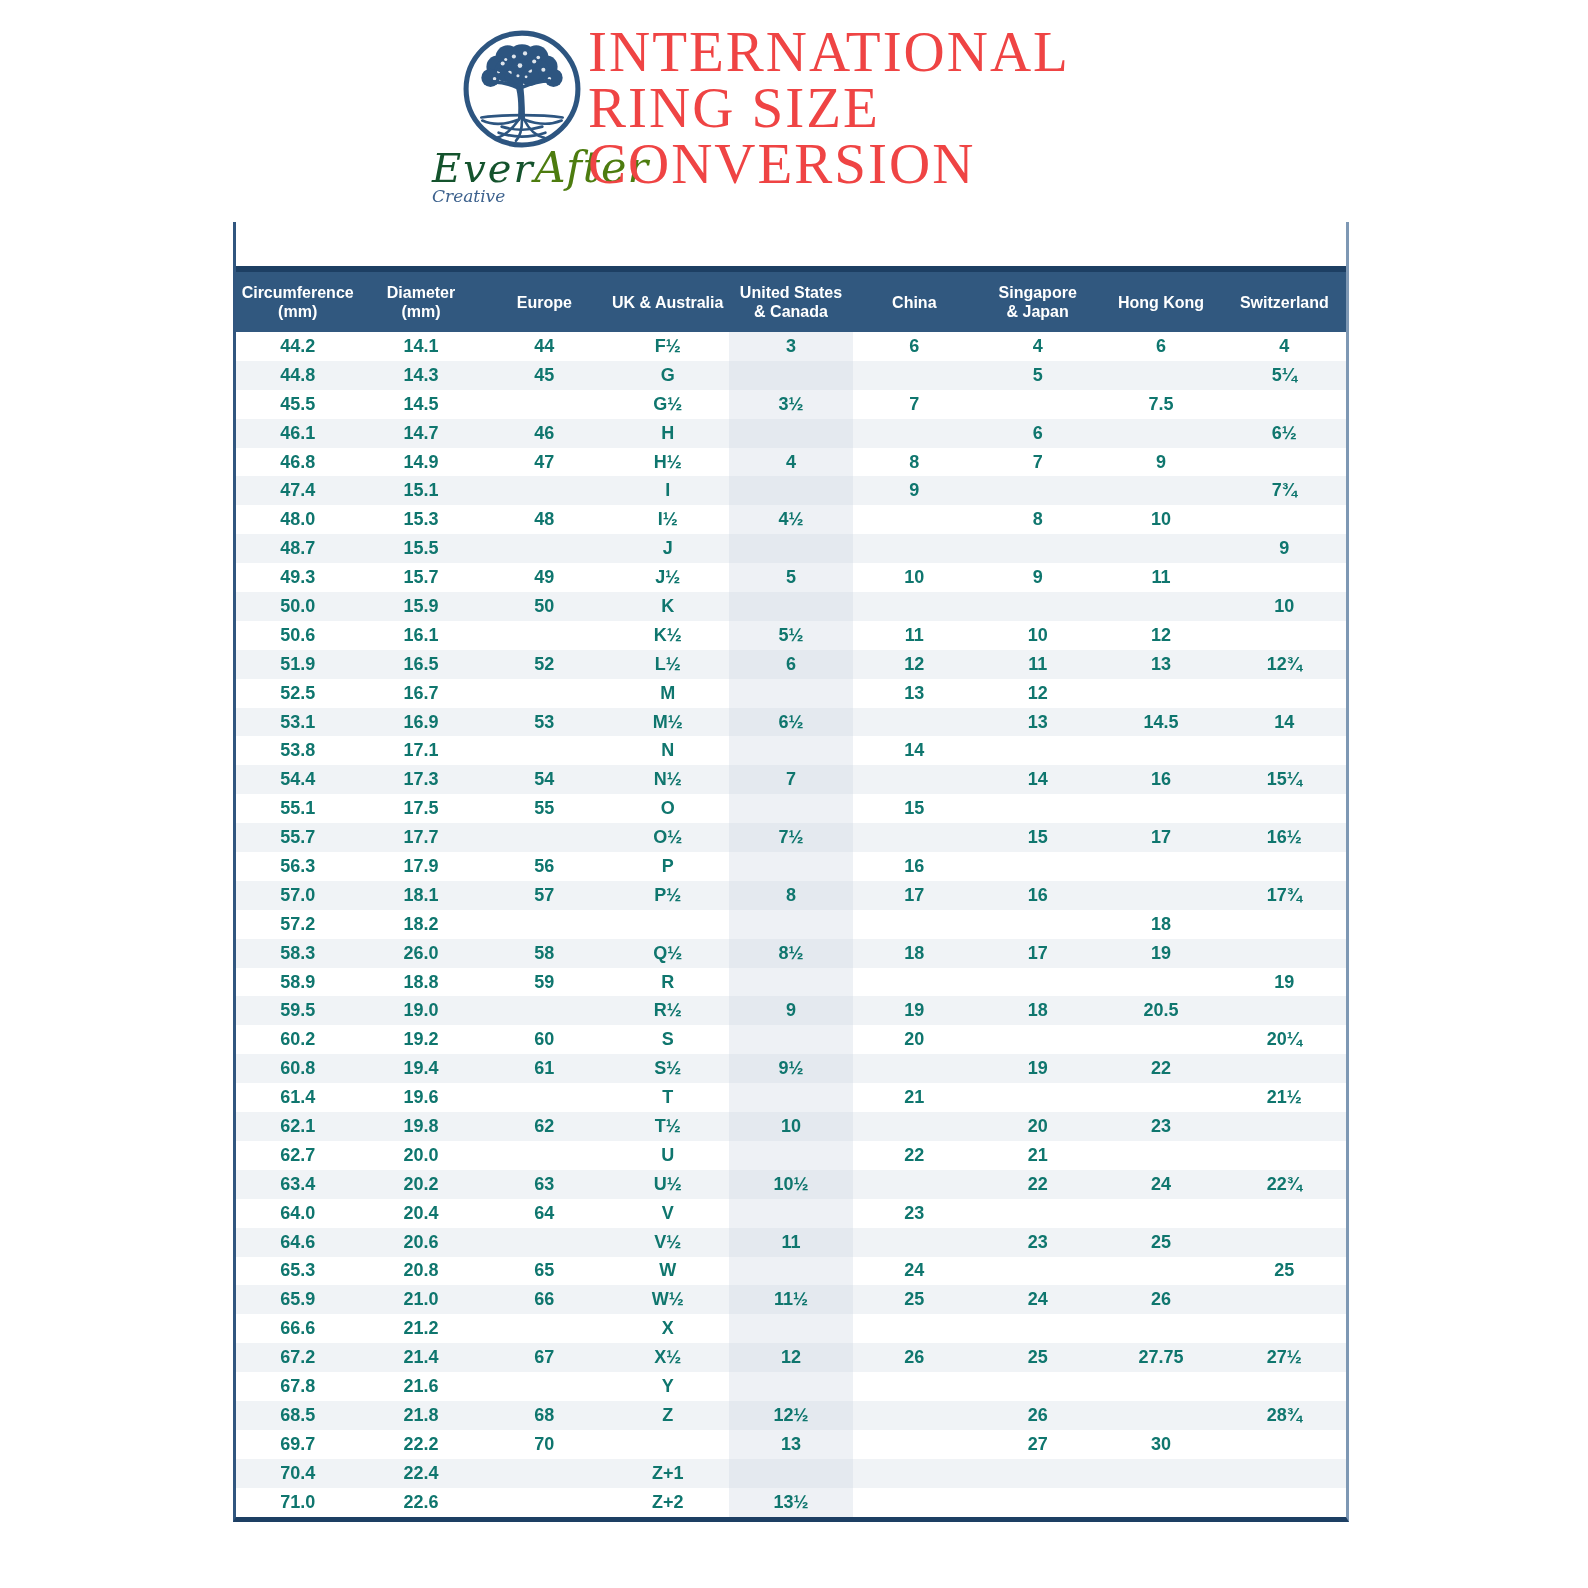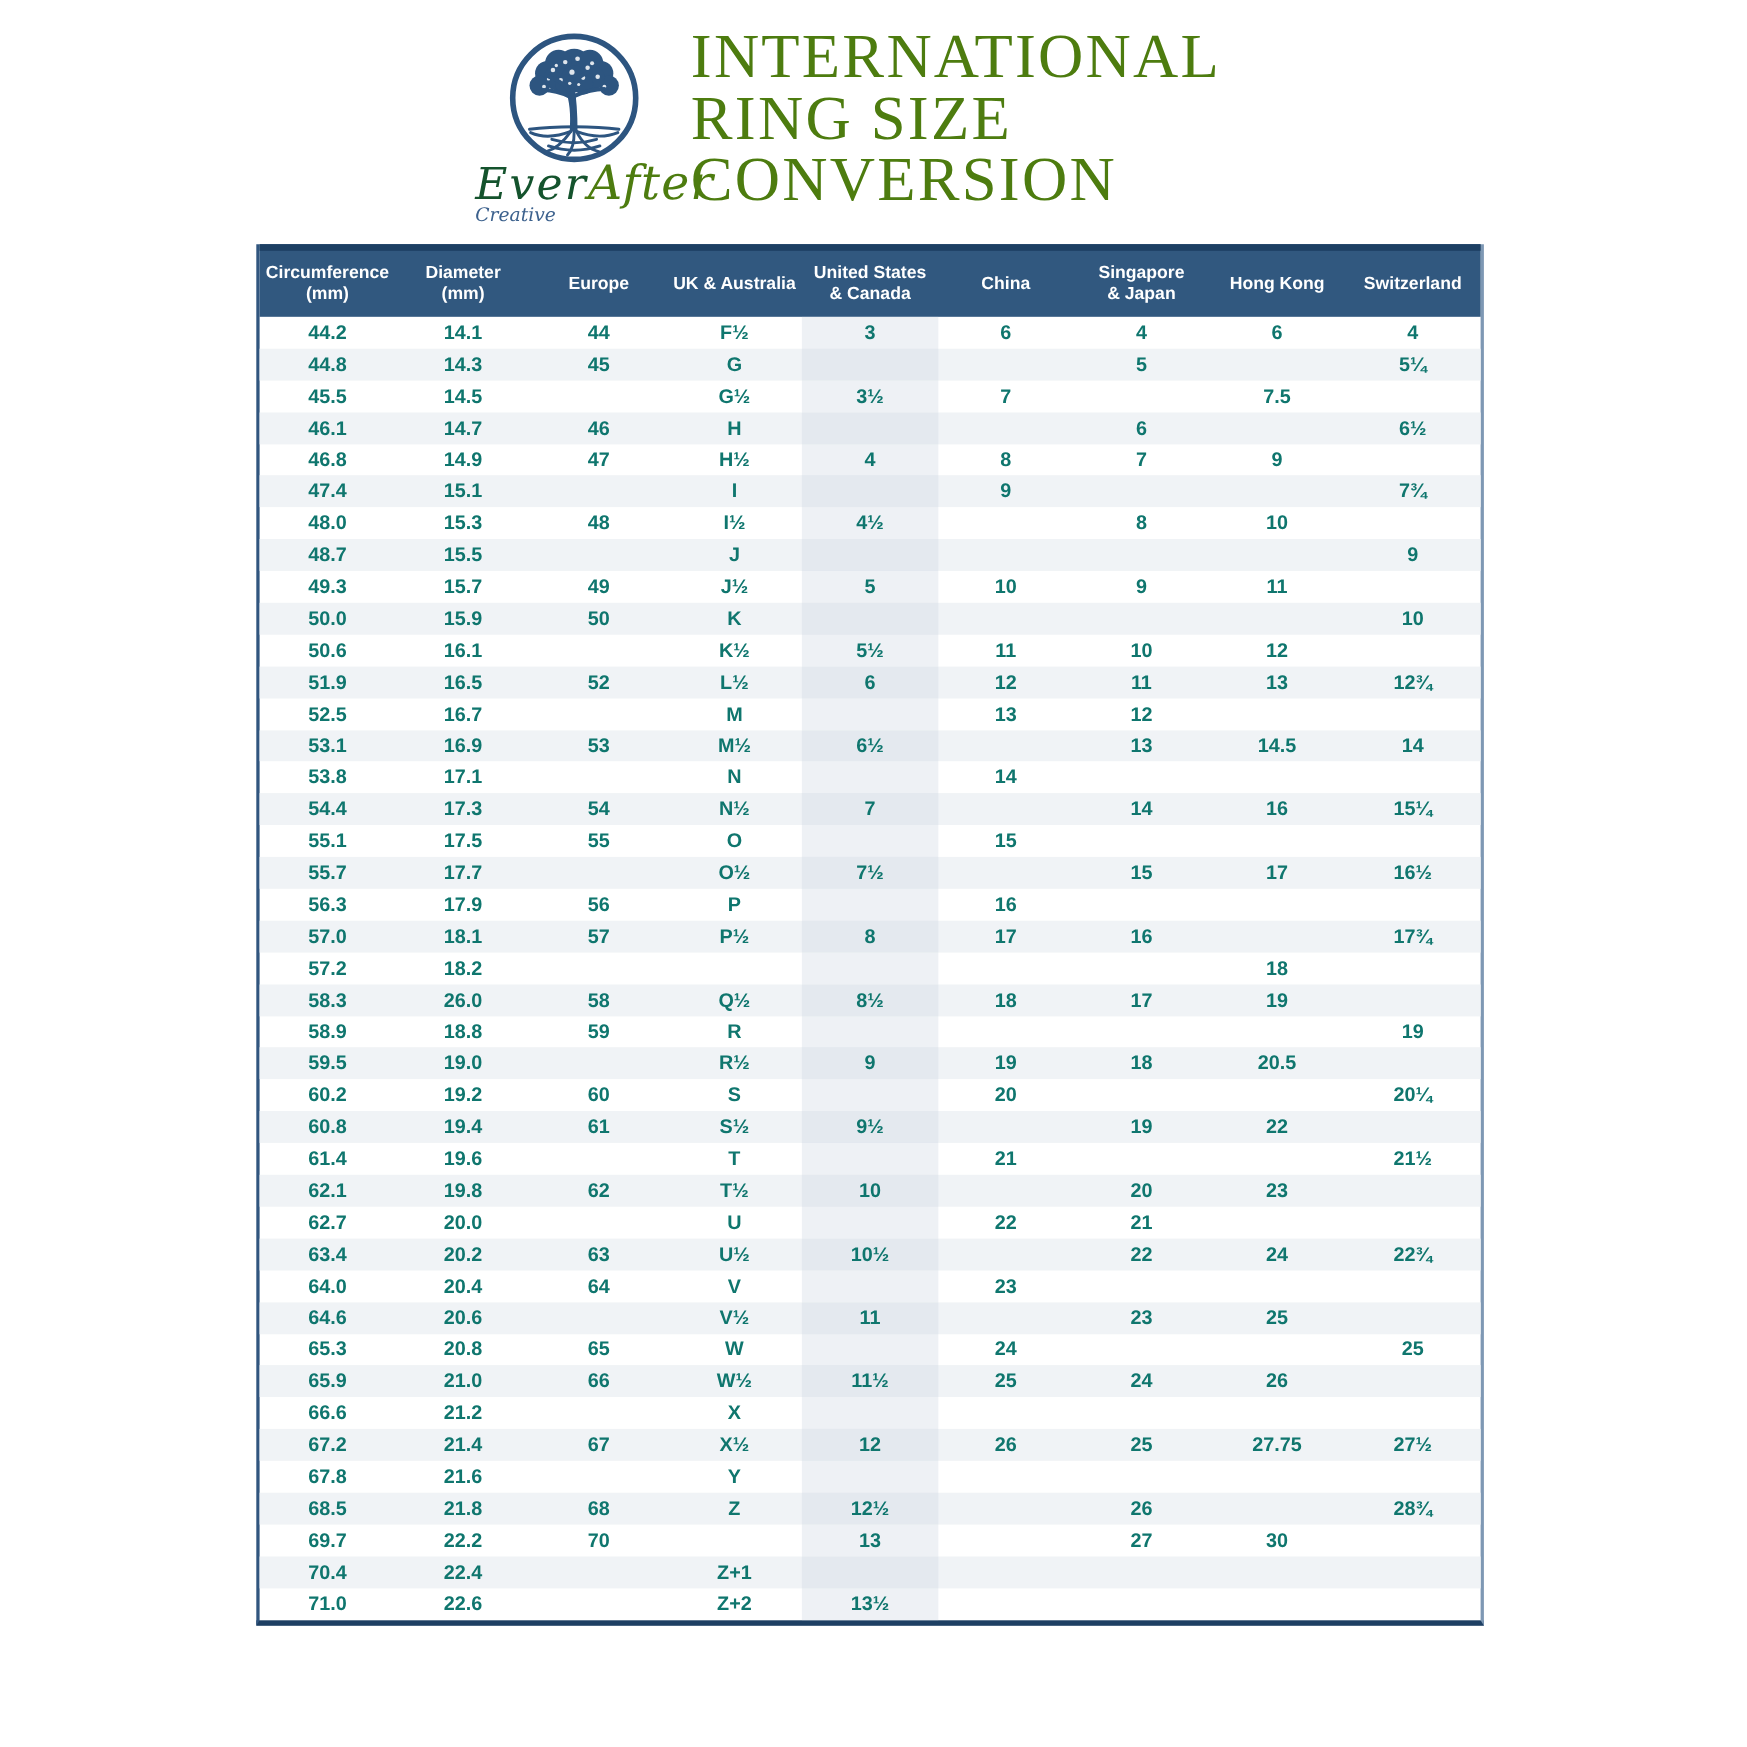"INTERNATIONAL" .title { color: #4d7c0f -> #ef4444; left: 628px -> 588px }
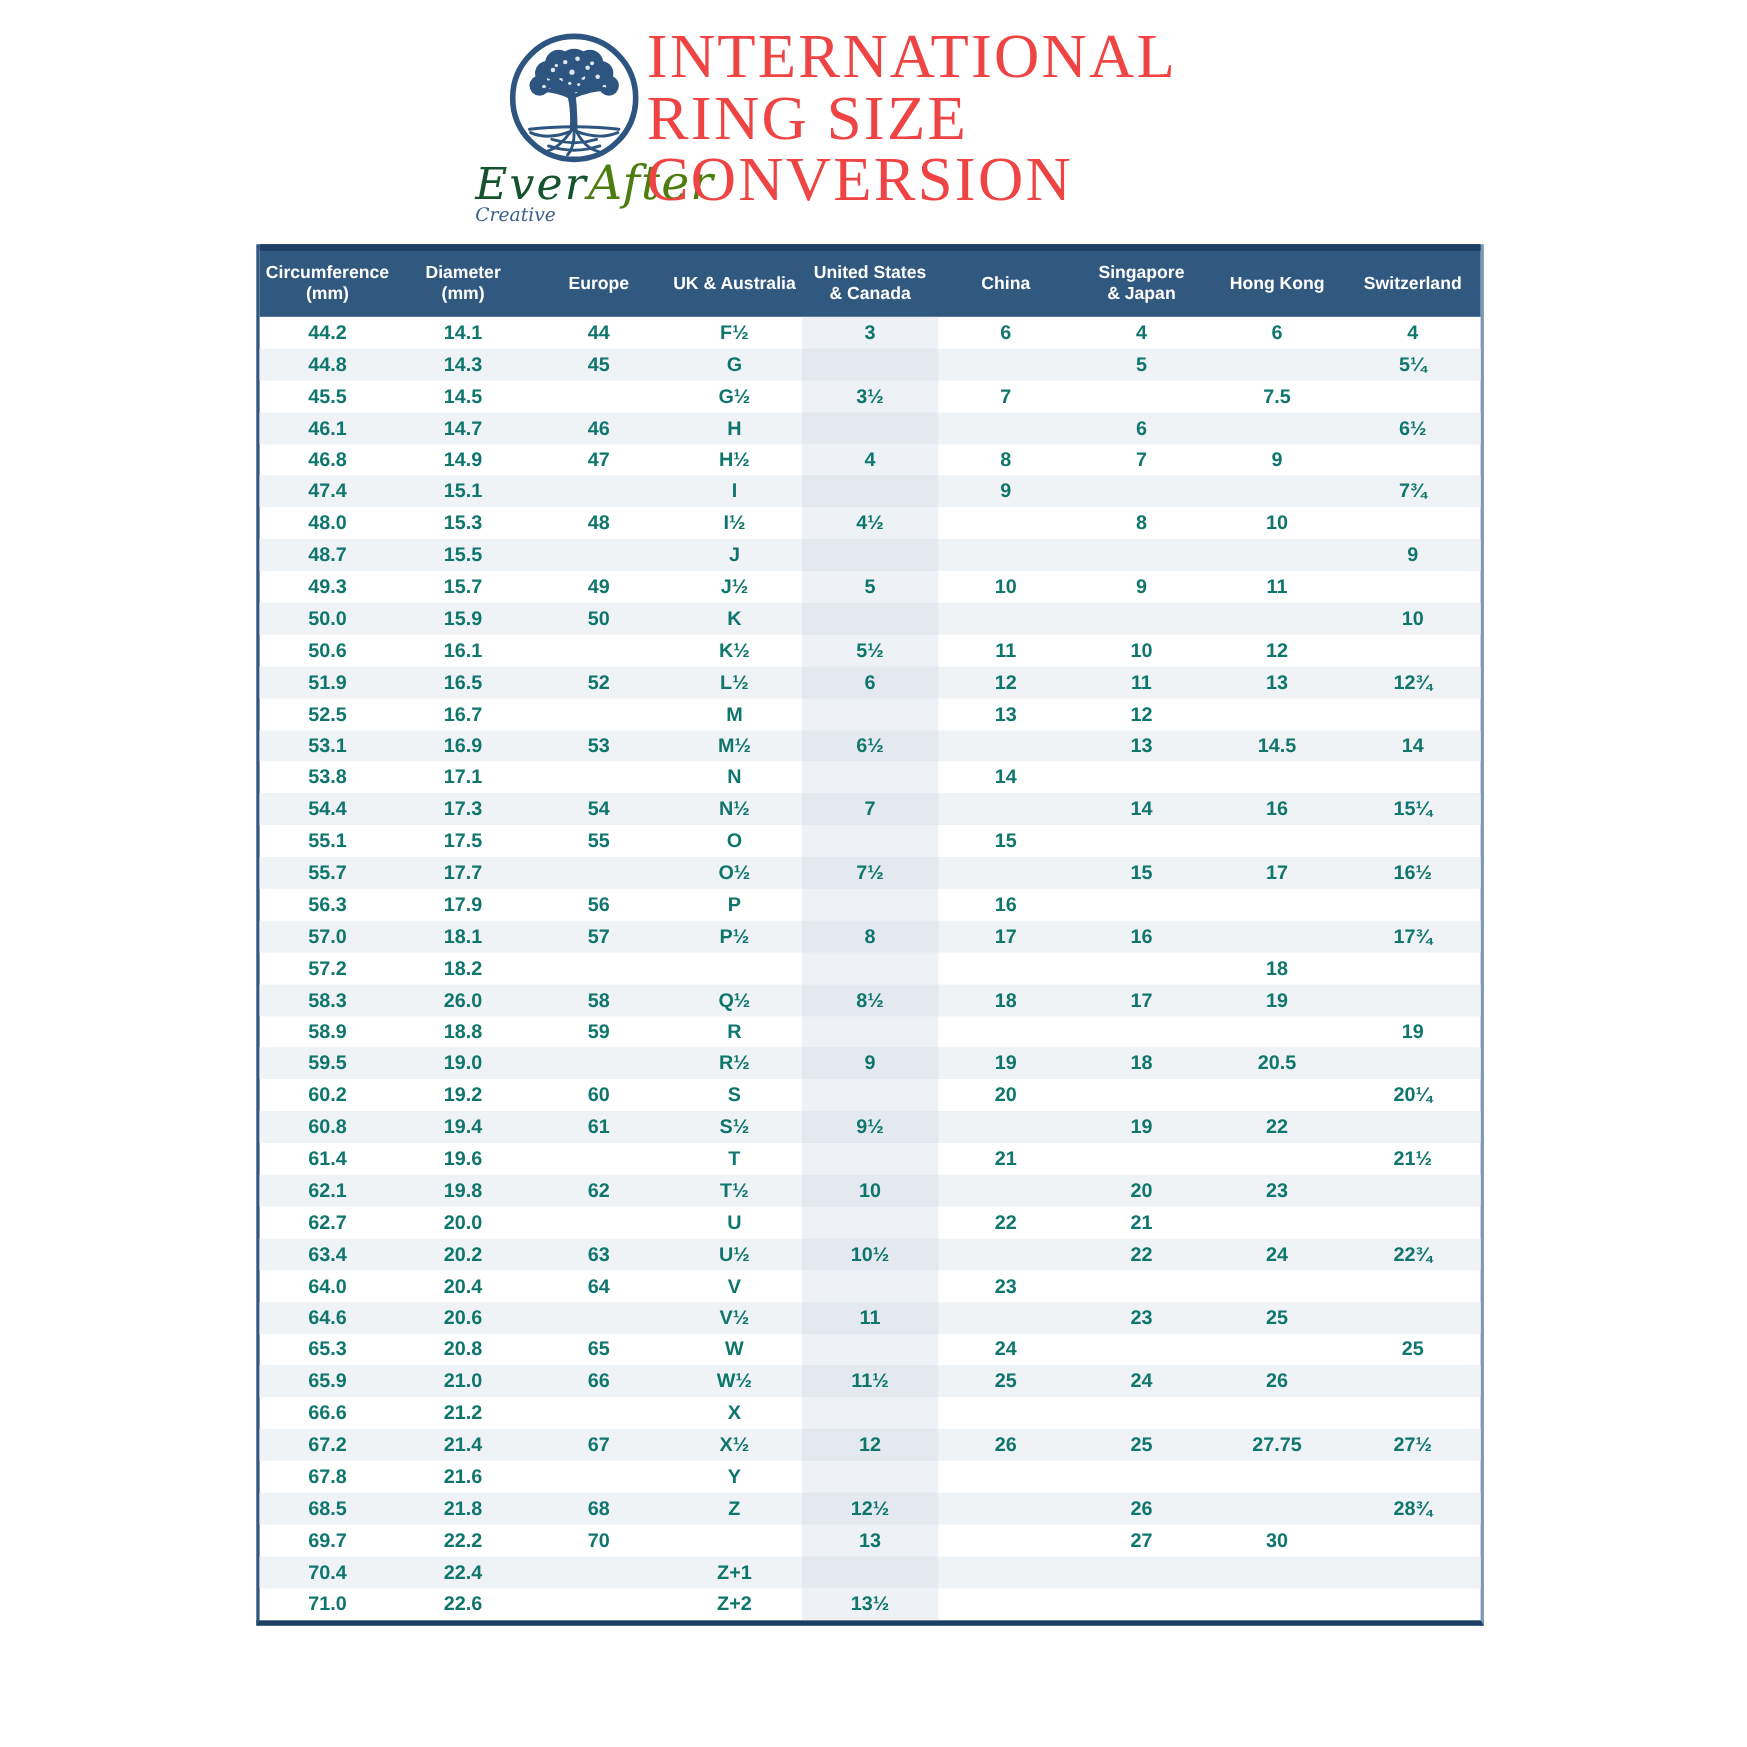"Circumference" .thead { margin-top: none -> 44px }
